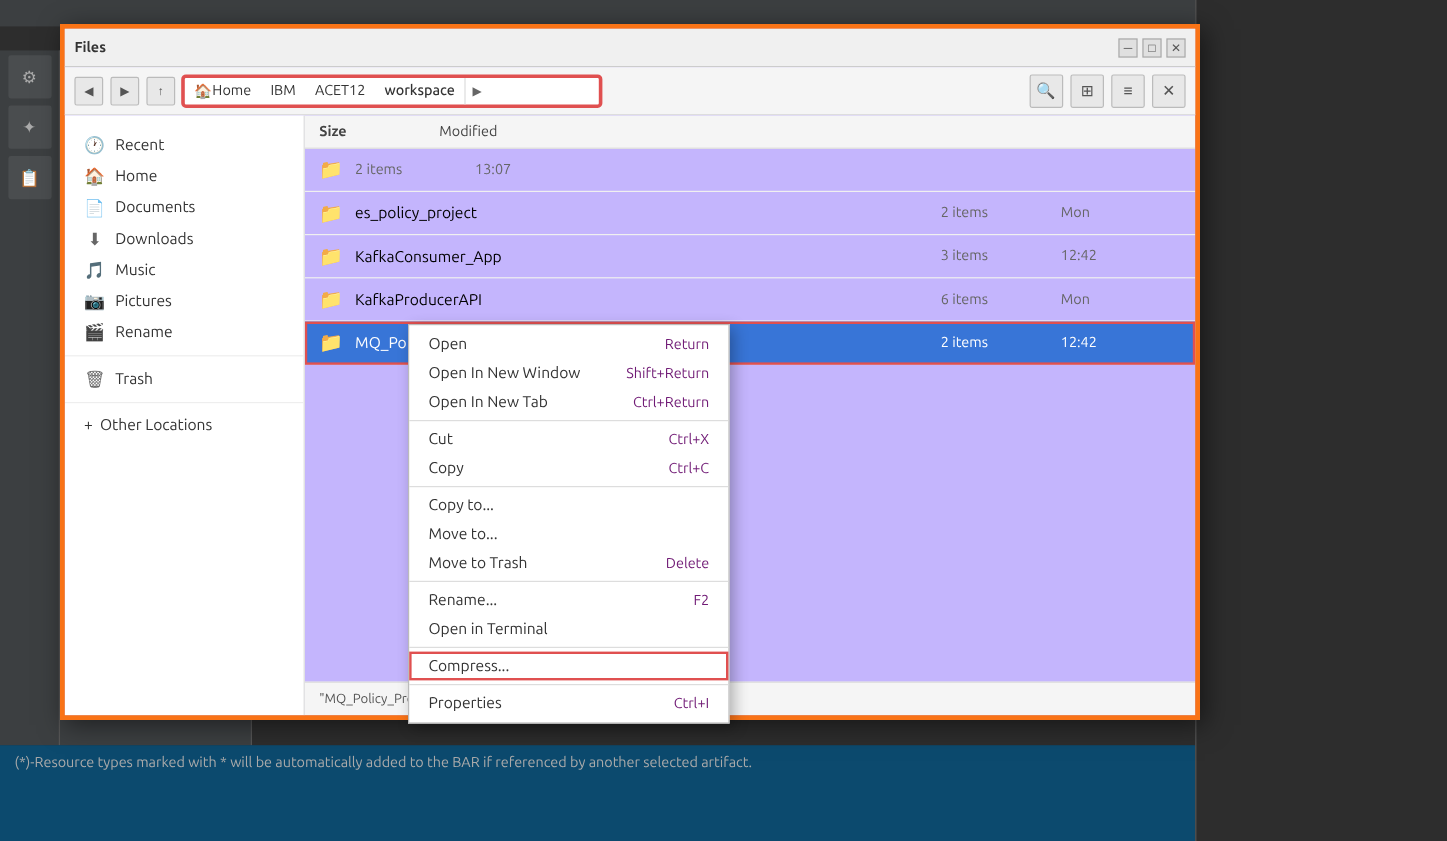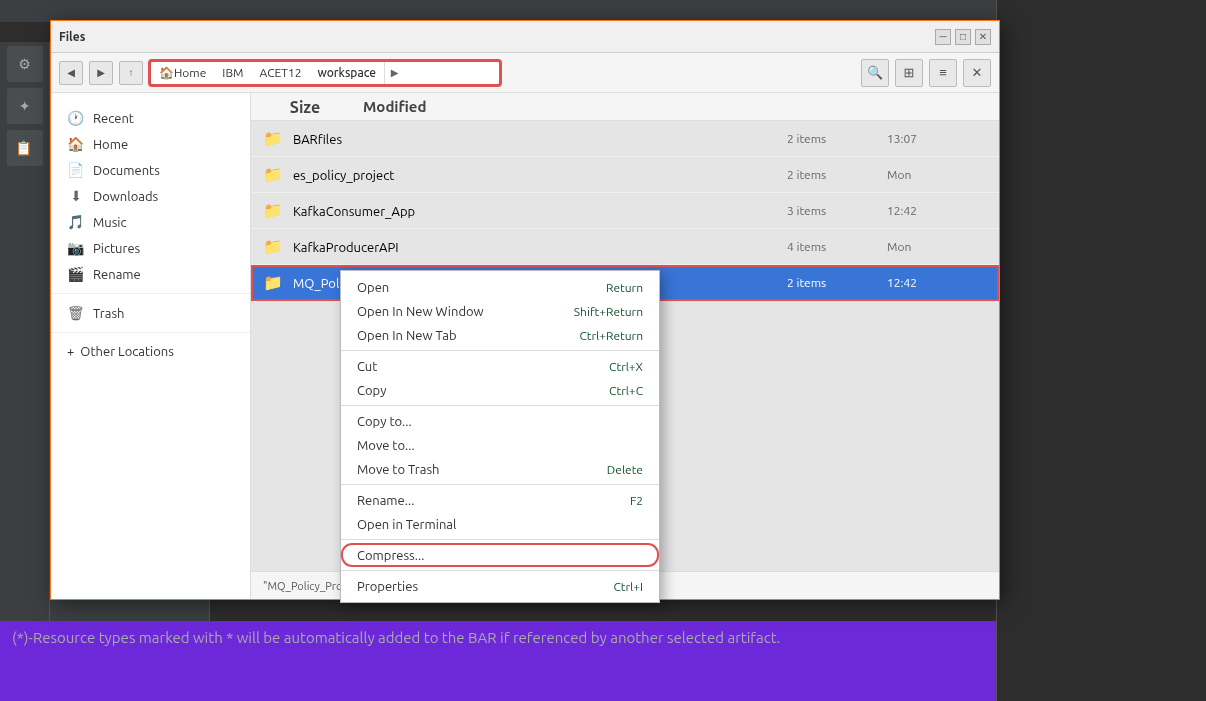"Files" .dialog-overlay { background: #e5e5e5 -> #c4b5fd; border: 1px solid #f97316 -> 4px solid #f97316 }
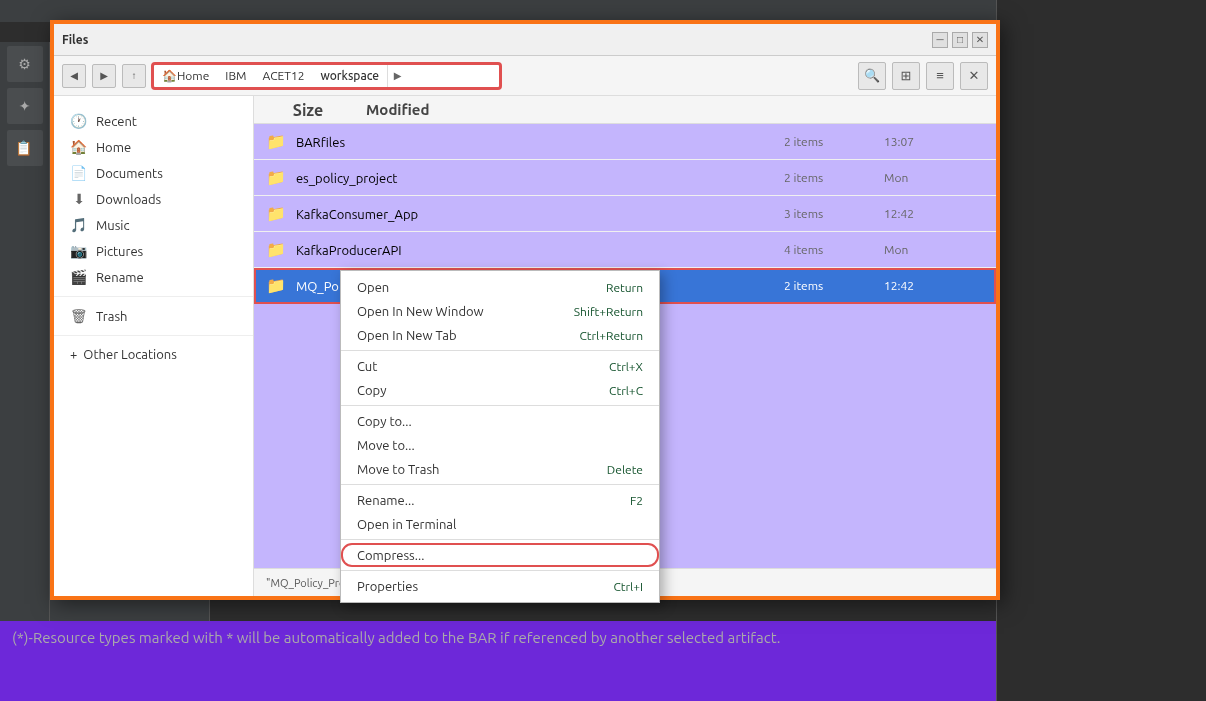"Size" .col-size { font-size: 16px -> 12px; text-align: center -> left }
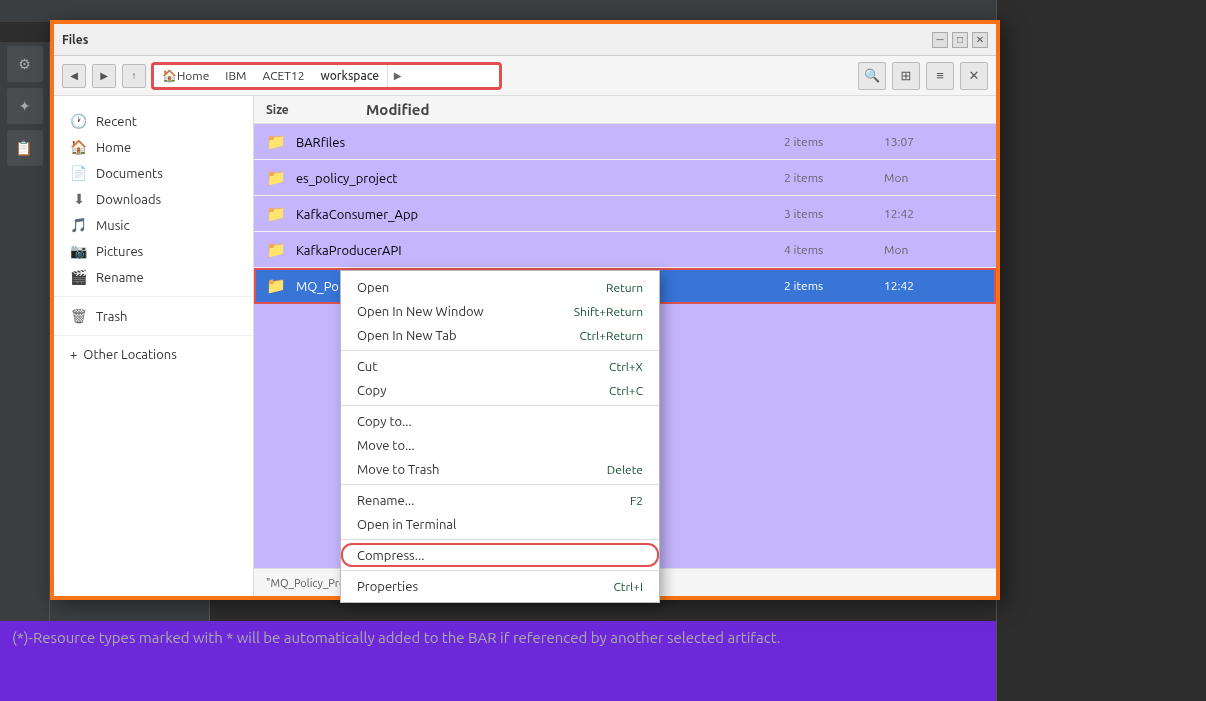"Modified" .col-modified { font-size: 15px -> 12px; font-weight: 700 -> 400 }
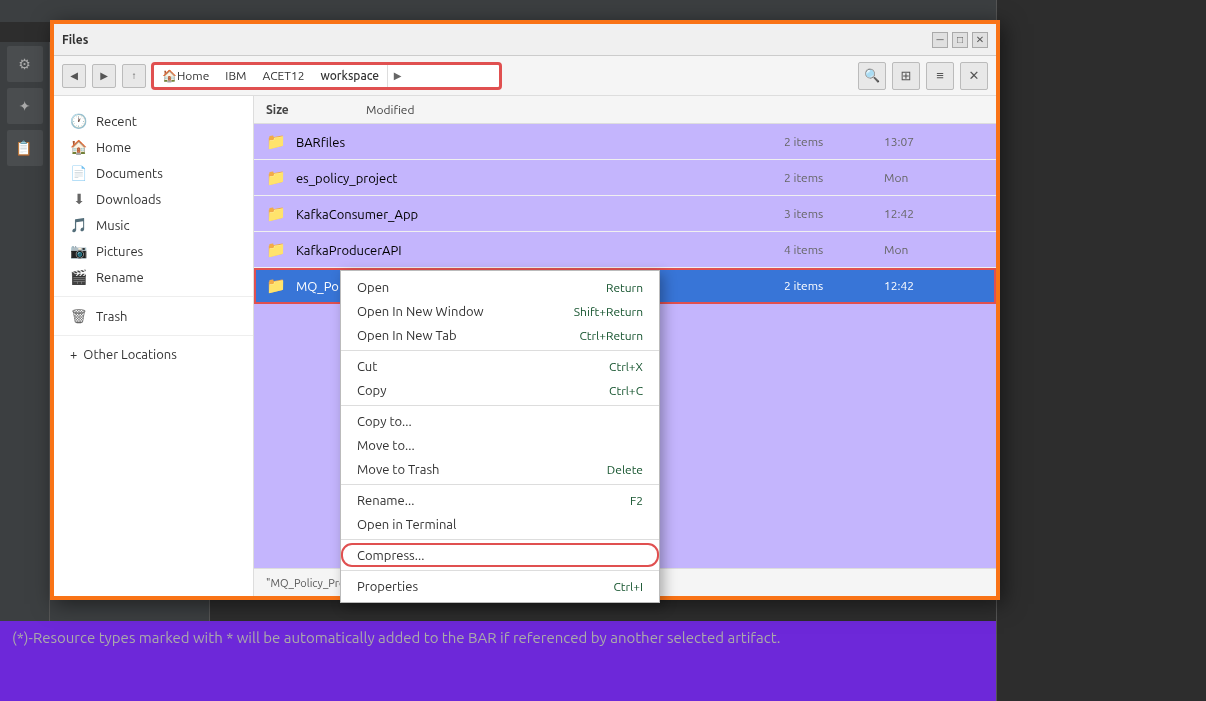"BARfiles" span.file-name { html: <span>BARfiles</span> -> none }
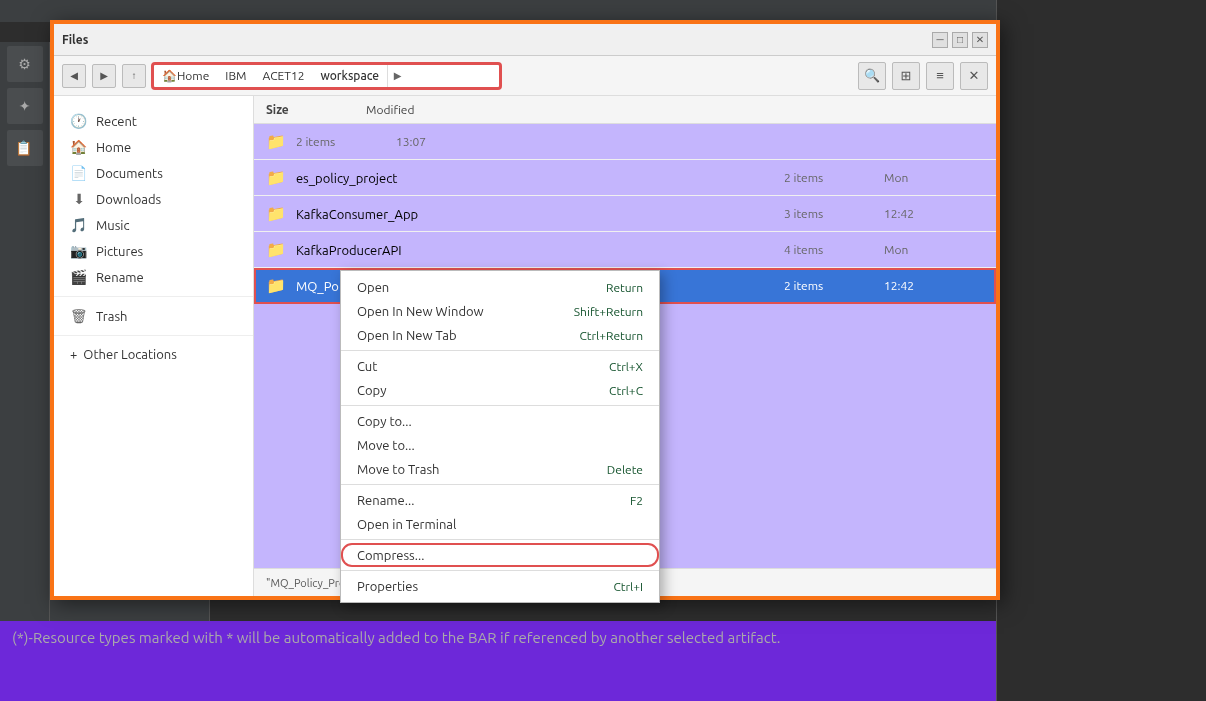"4 items" span.file-size { text: 4 -> 6 }
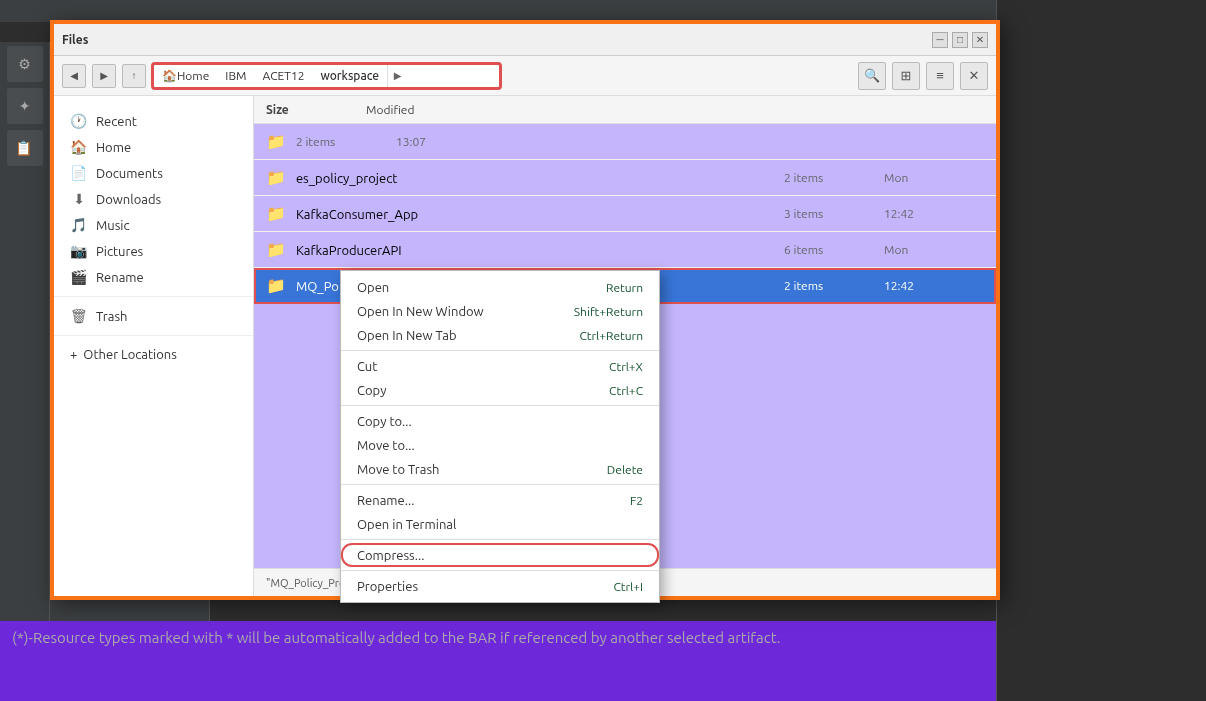"Open" .context-menu { width: 320px -> 268px }
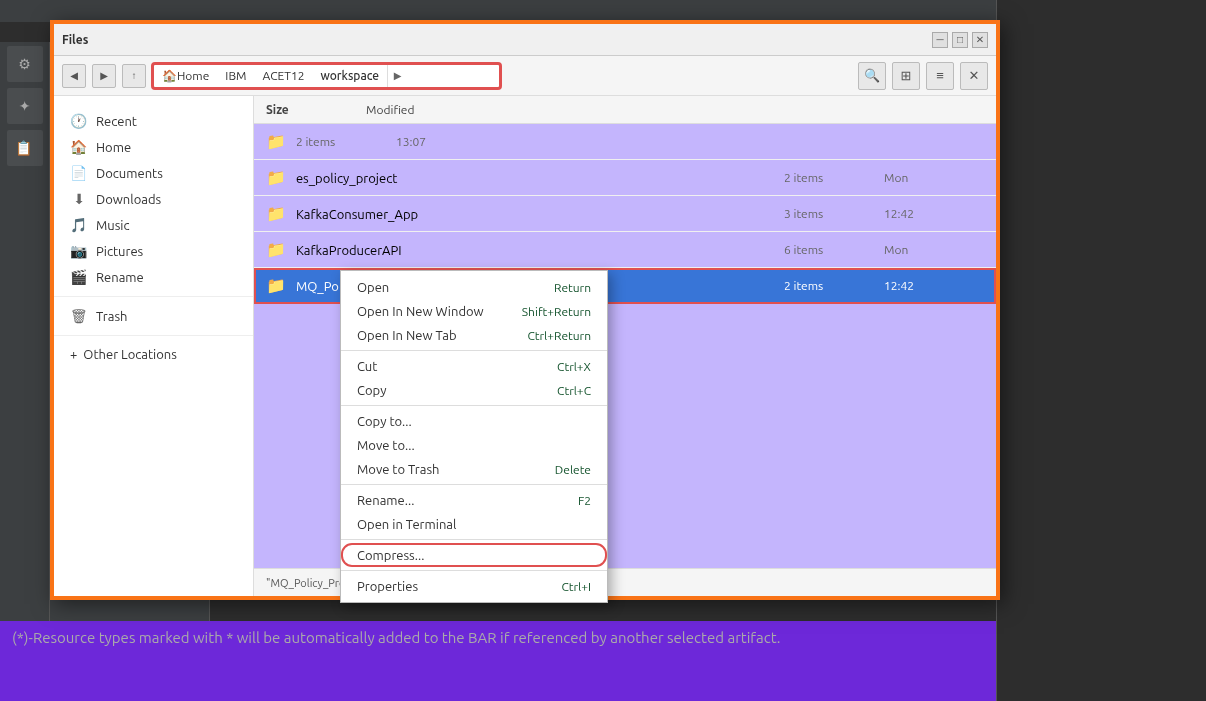"Return" .ctx-shortcut { color: #14532d -> #701a75 }
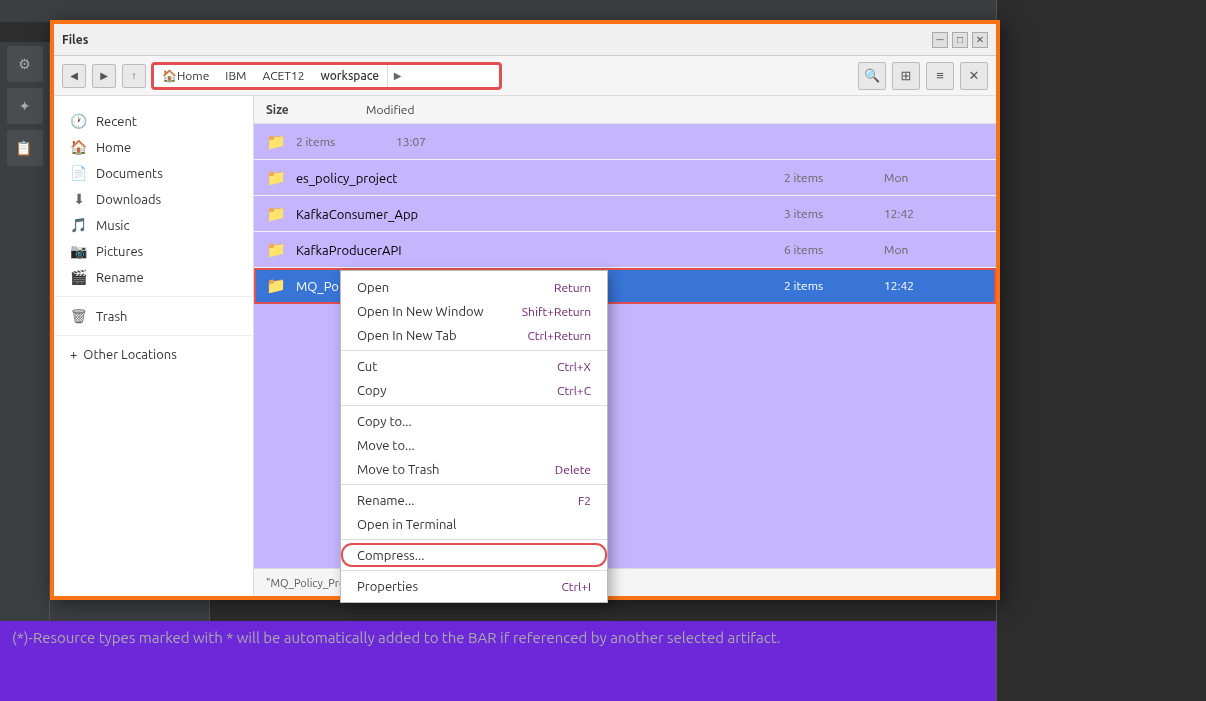"Compress..." div.ctx-item { border-radius: 11px -> none }
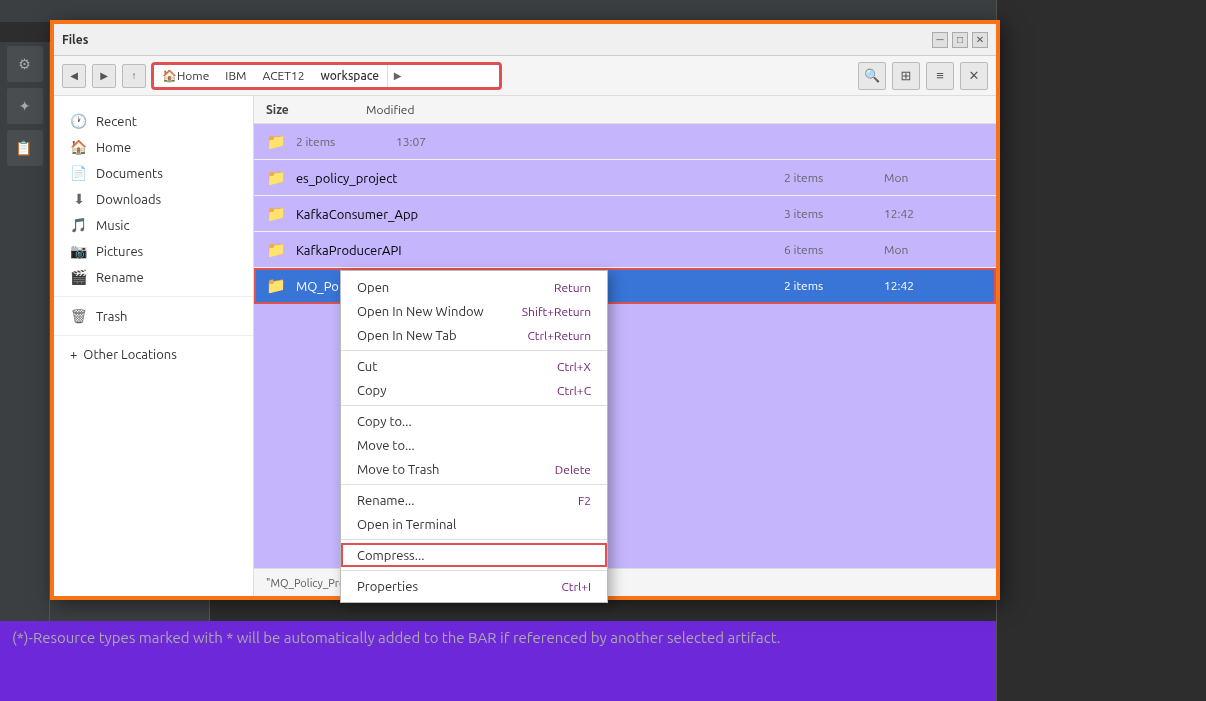"(*)-Resource types marked with *" .ide-bottom { background: #6d28d9 -> #0c4a6e; font-size: 15px -> 12px }
